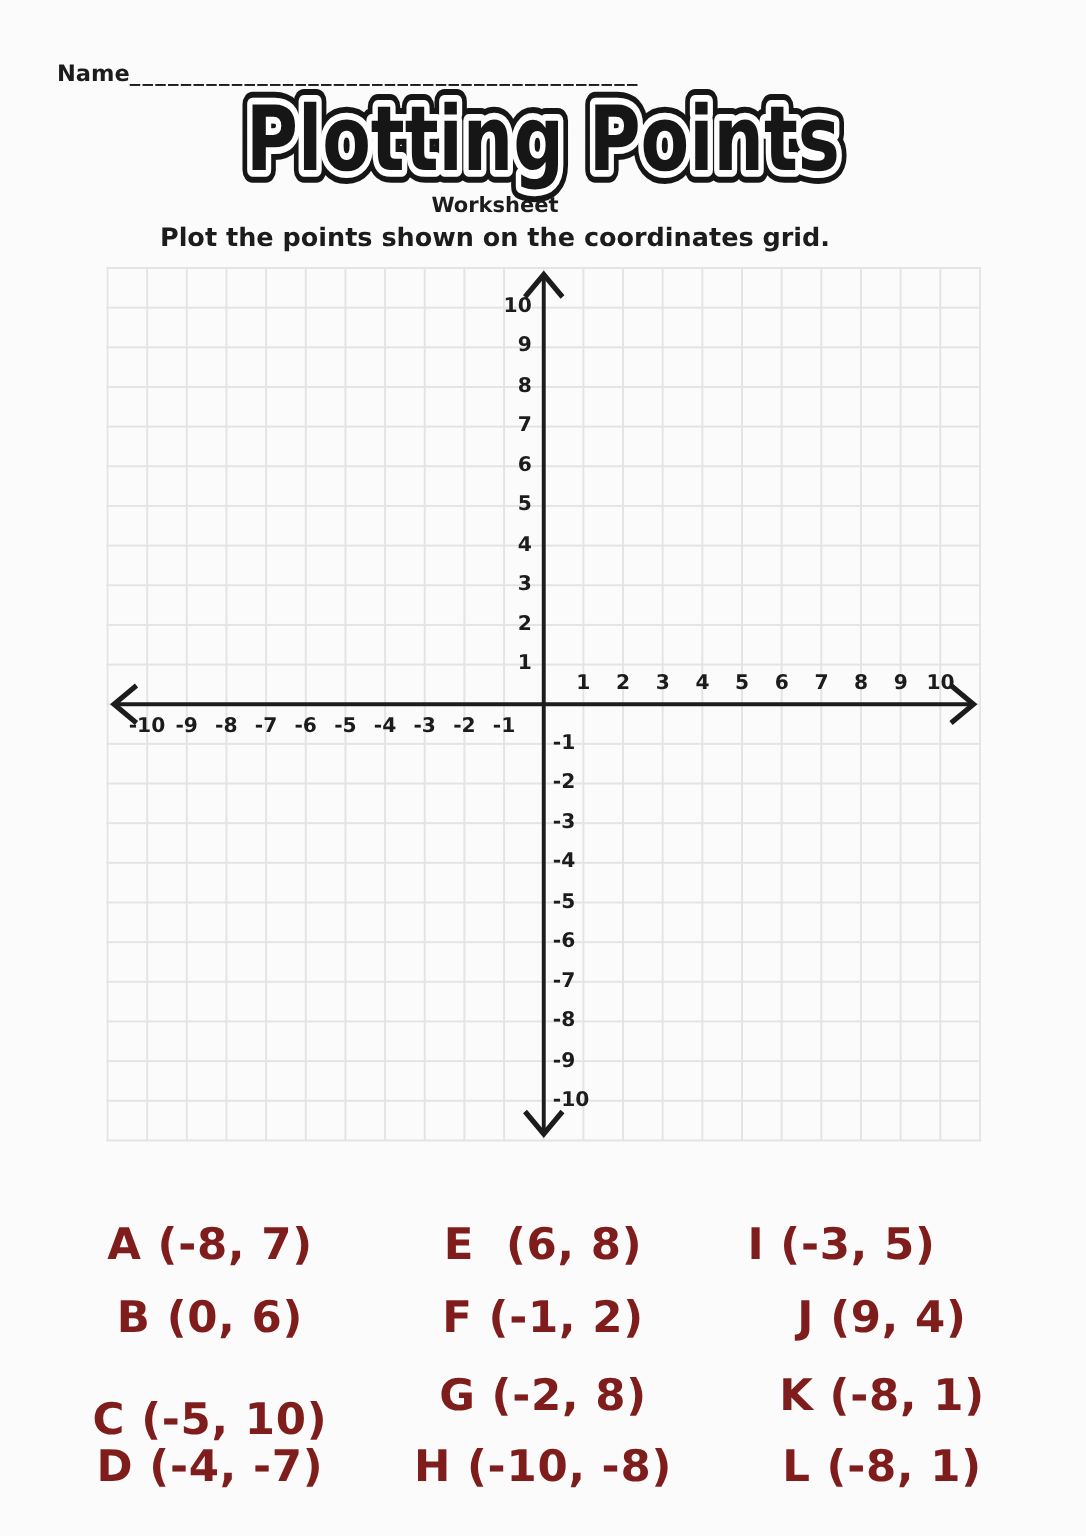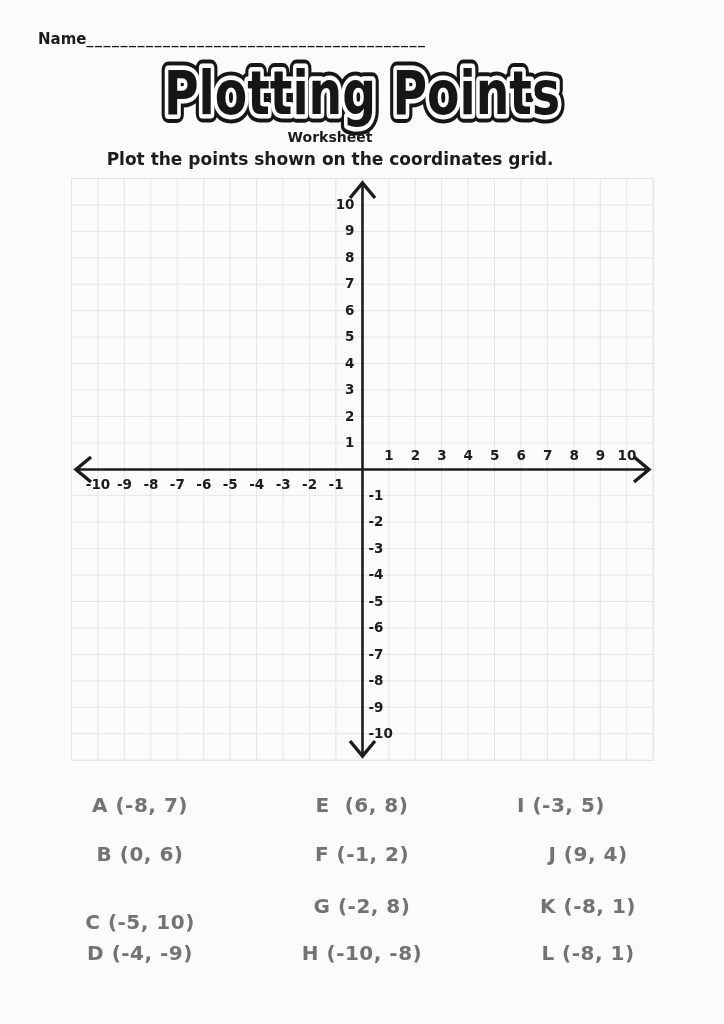"Name____________________________________" .hdr-field { top: 30px -> 40px }
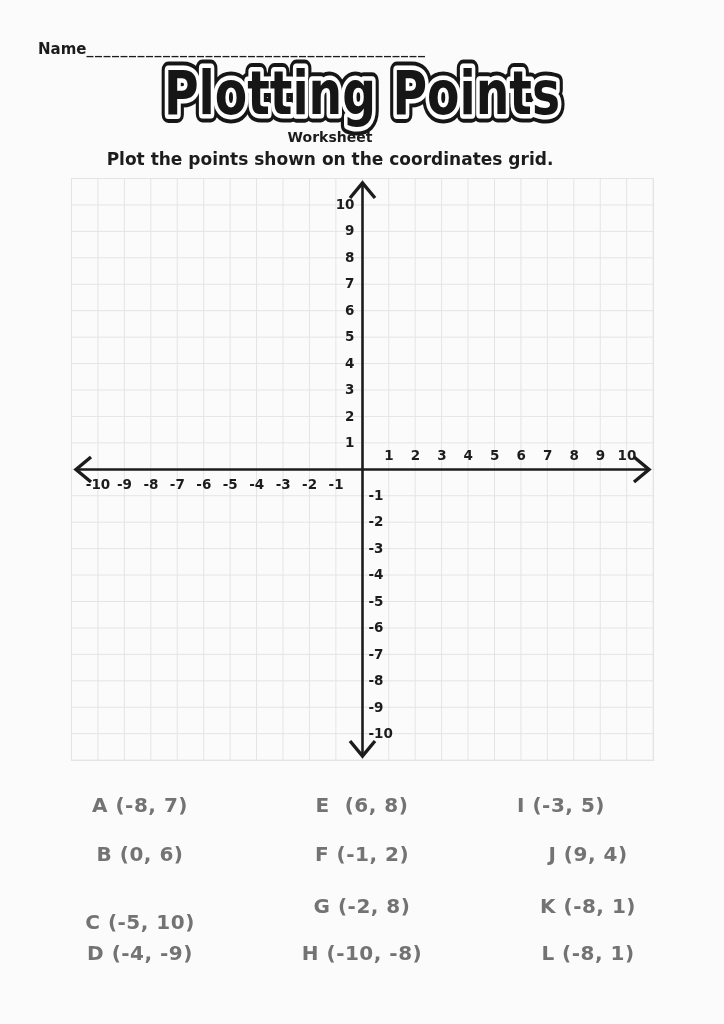"A (-8, 7)" .point-item { color: #737373 -> #7f1d1d; font-size: 20px -> 29px; margin-top: none -> 24px }
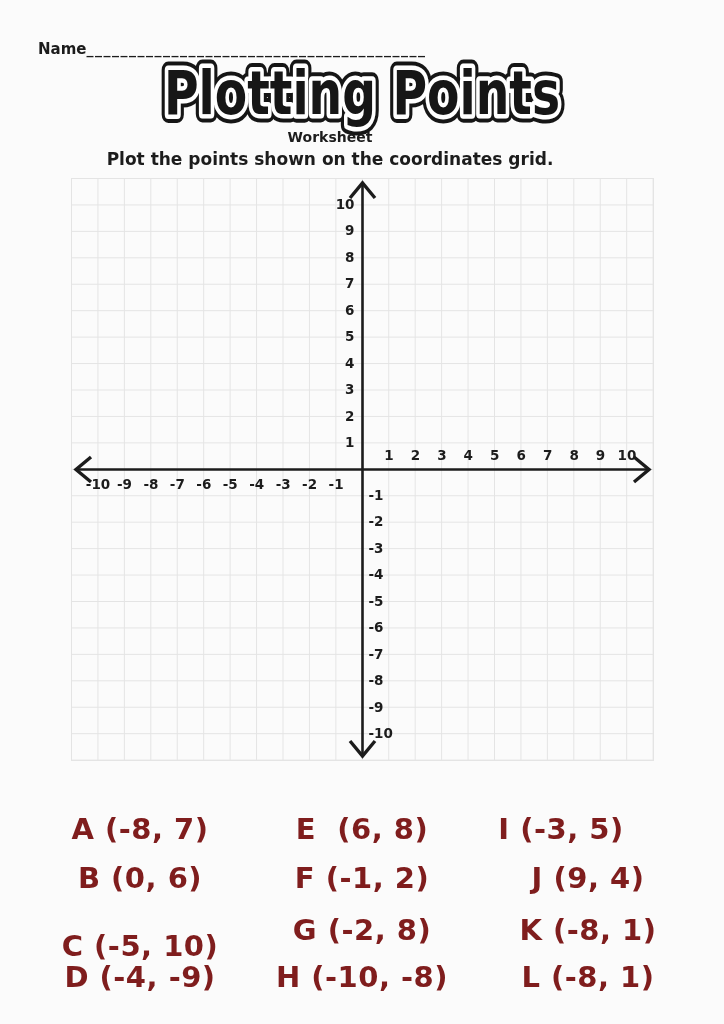"D (-4, -9)" div.point-item { text: -9 -> -7 }
